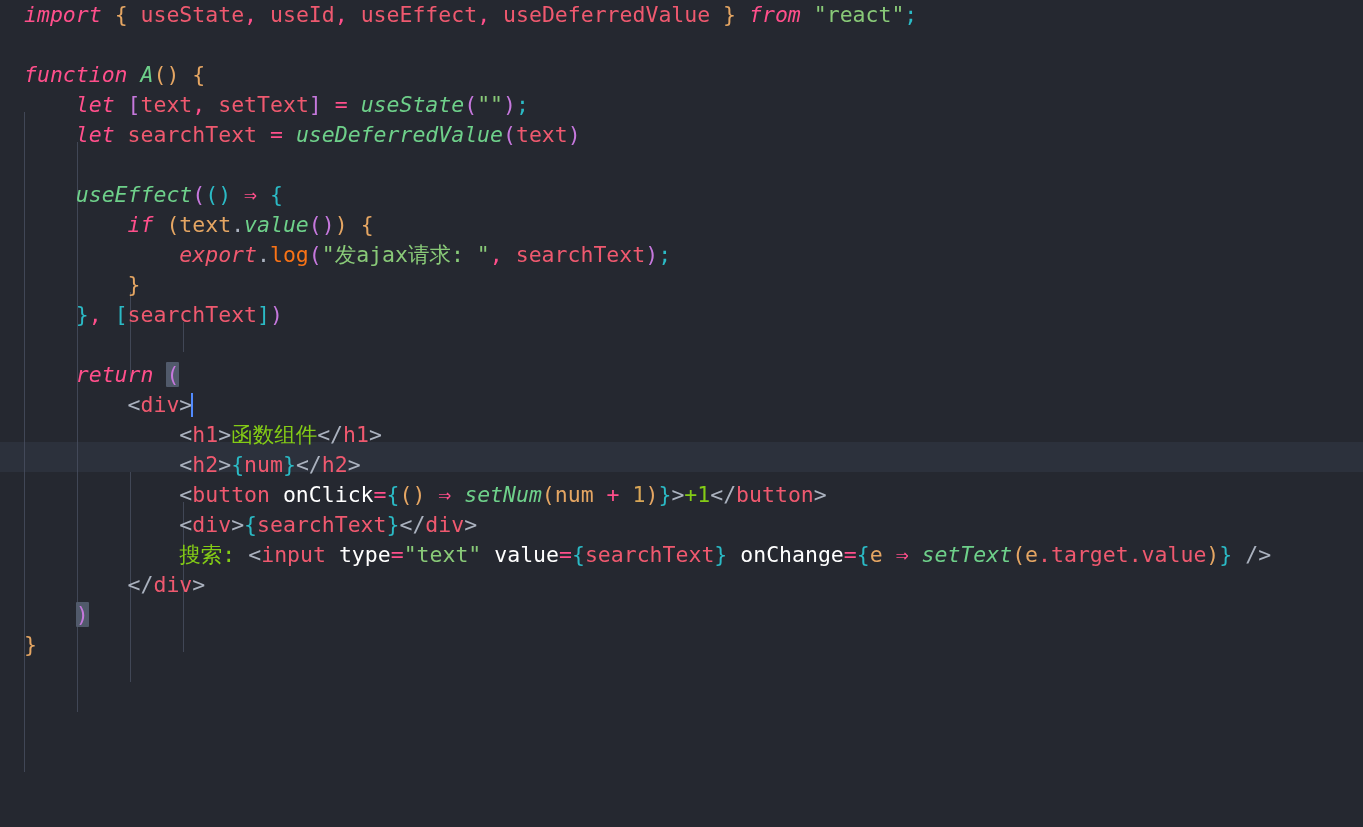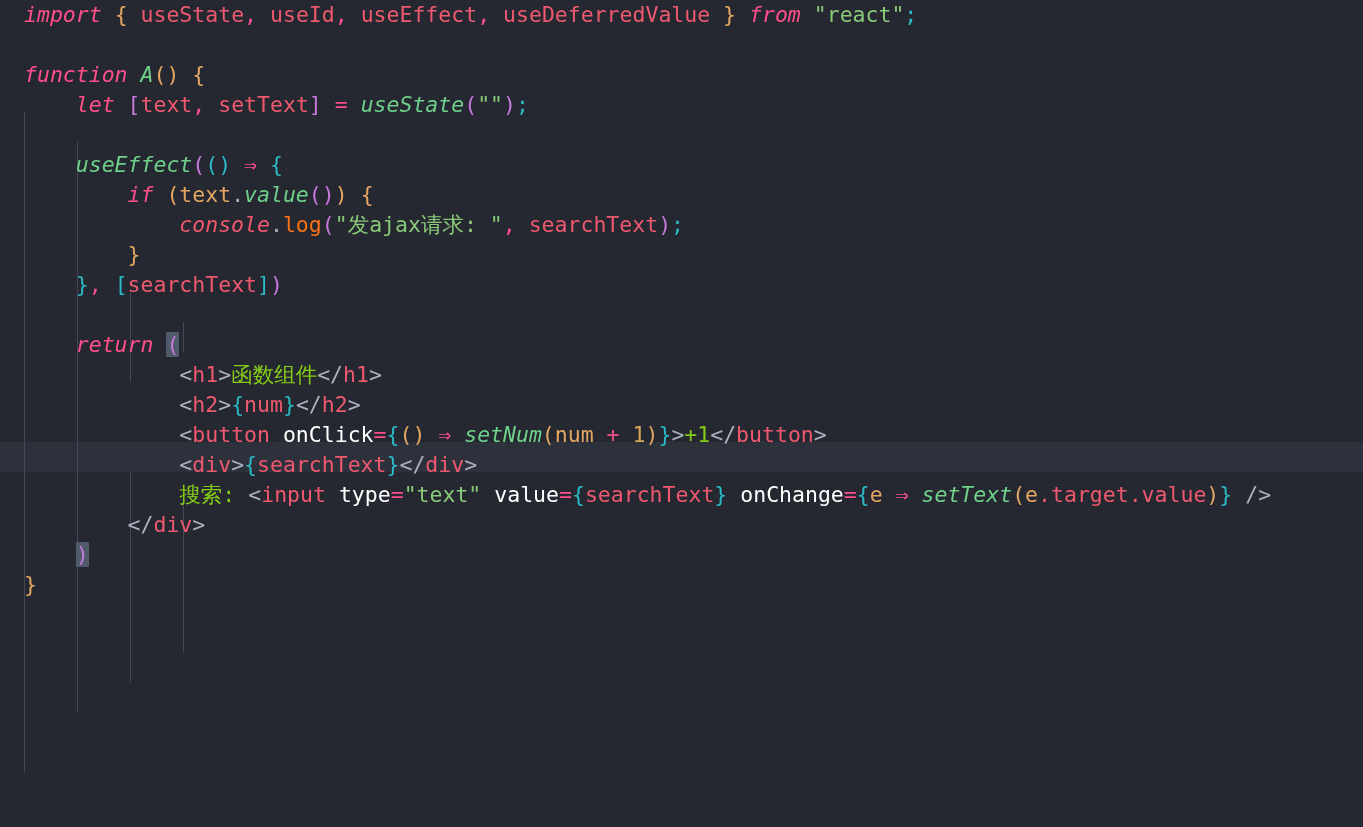"let searchText = useDeferredValue(text)" div.line { html: none -> <div> <span>let</span> <span>searchText</span> <span>=</span> <span>useDeferredValue</span><span>(</span><span>text</span><span>)</span></div> }
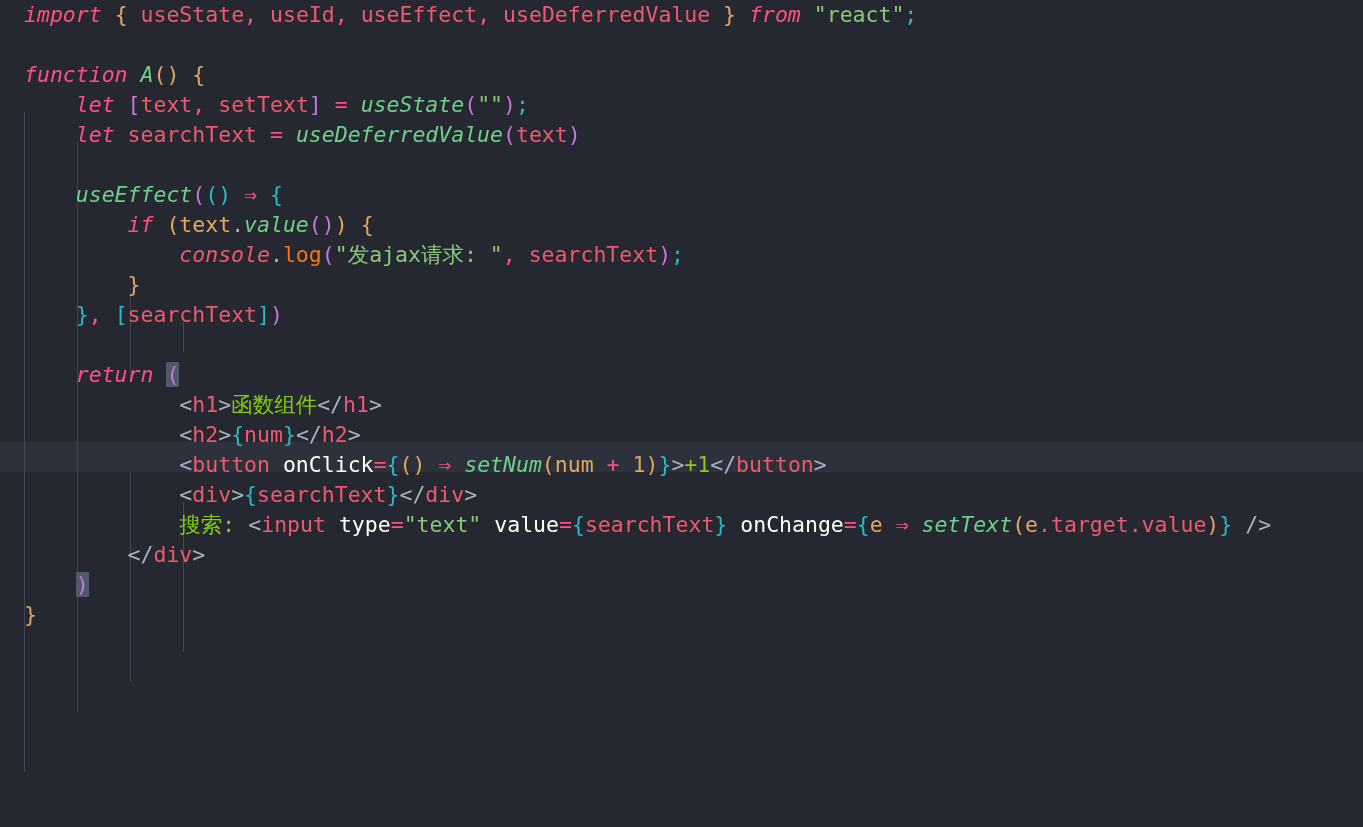"console" span.ident-i { text: console -> export }
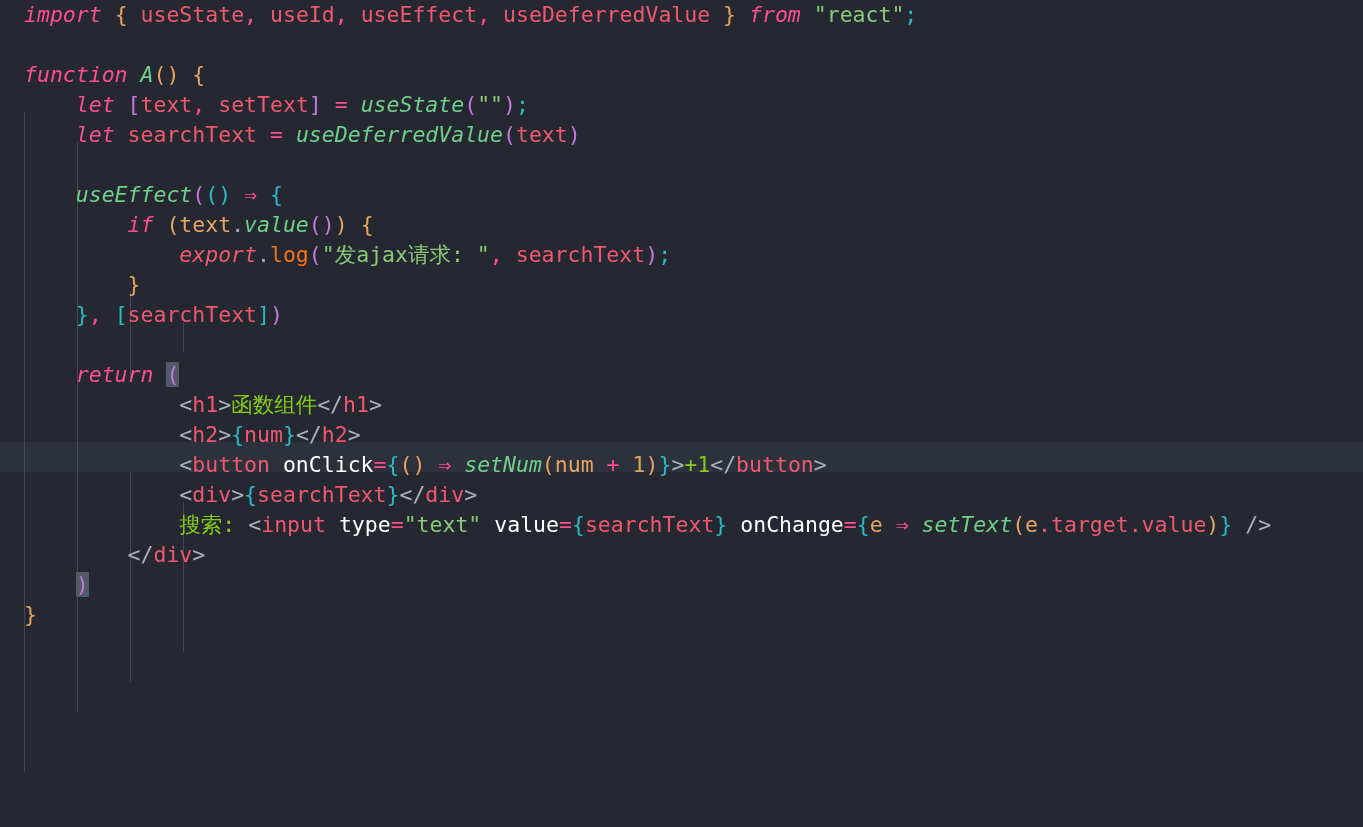"<div>" div.line { html: none -> <div> <span>&lt;</span><span>div</span><span>&gt;</span><span></span></div> }
